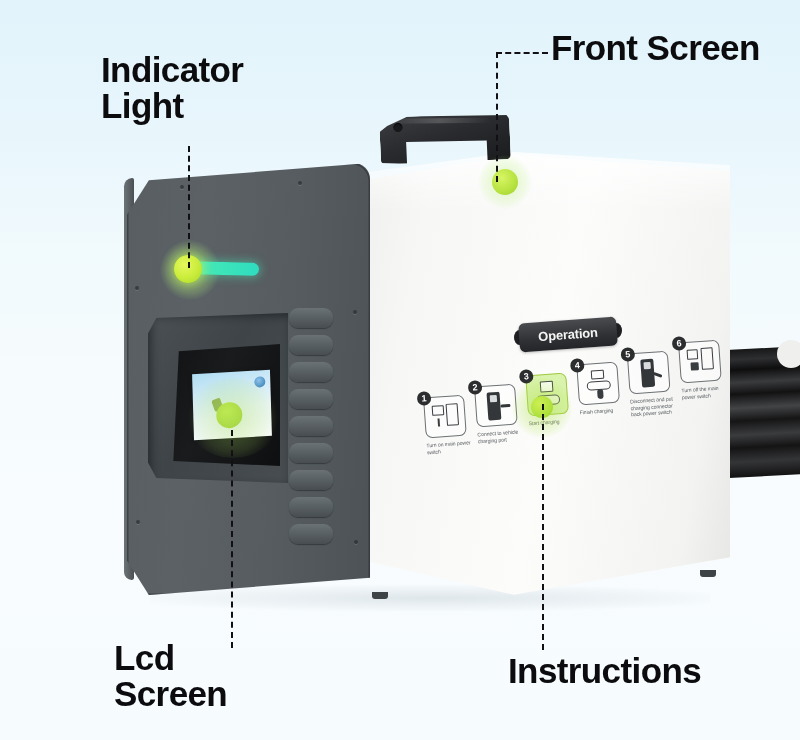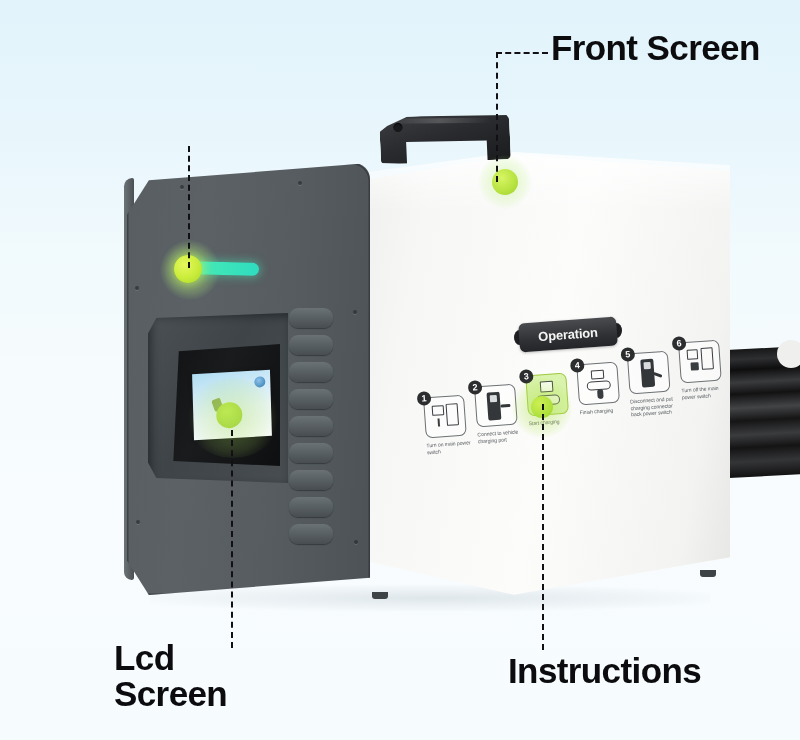"Indicator" div.callout { html: none -> <div>Indicator Light</div> }
